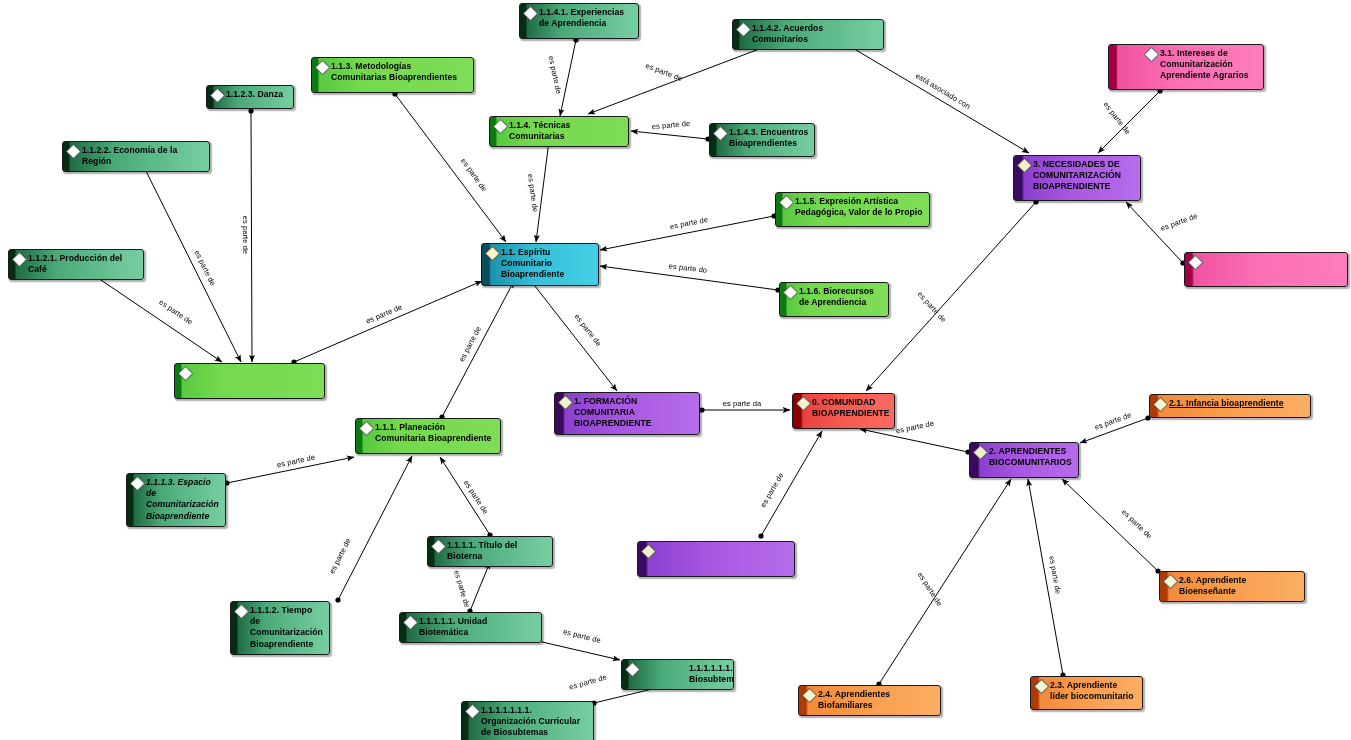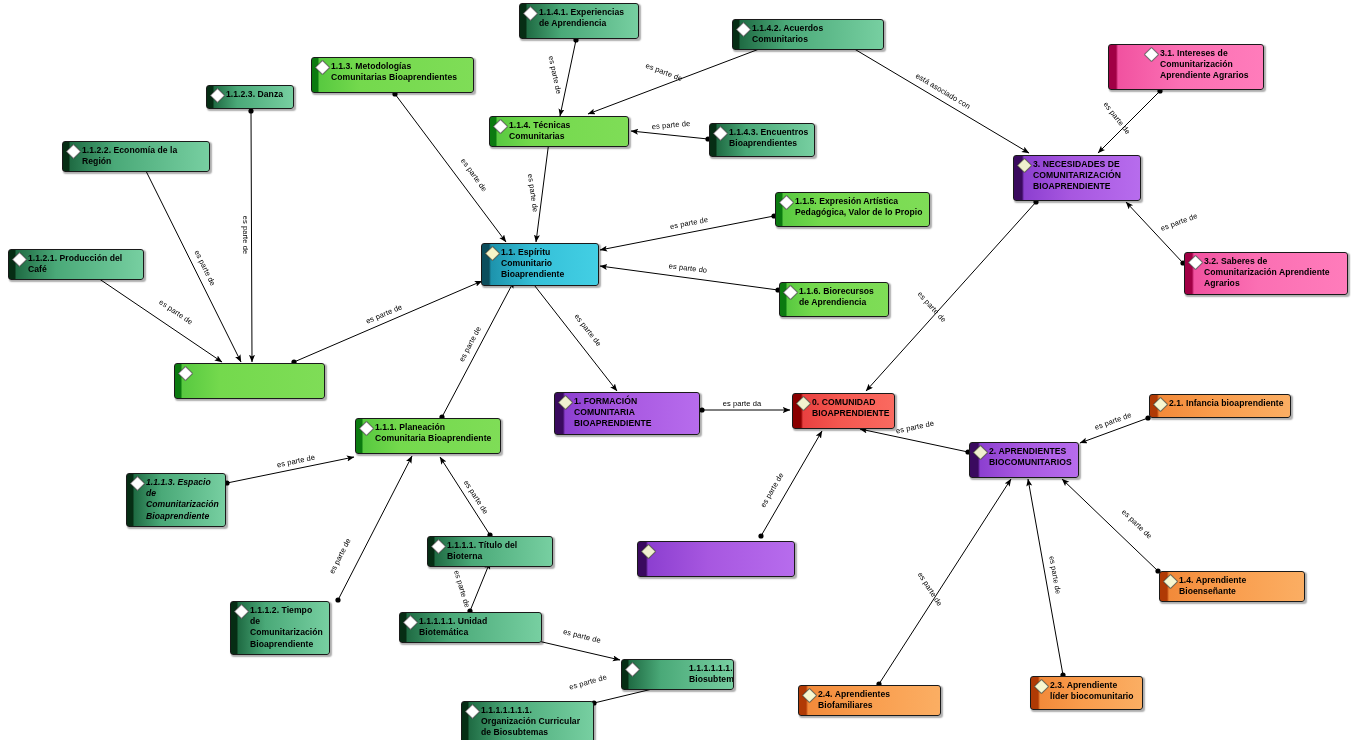"3.2. Saberes de Comunitarización" span.lbl { html: <span>3.2. Saberes de Comunitarización Aprendiente Agrarios</span> -> none }
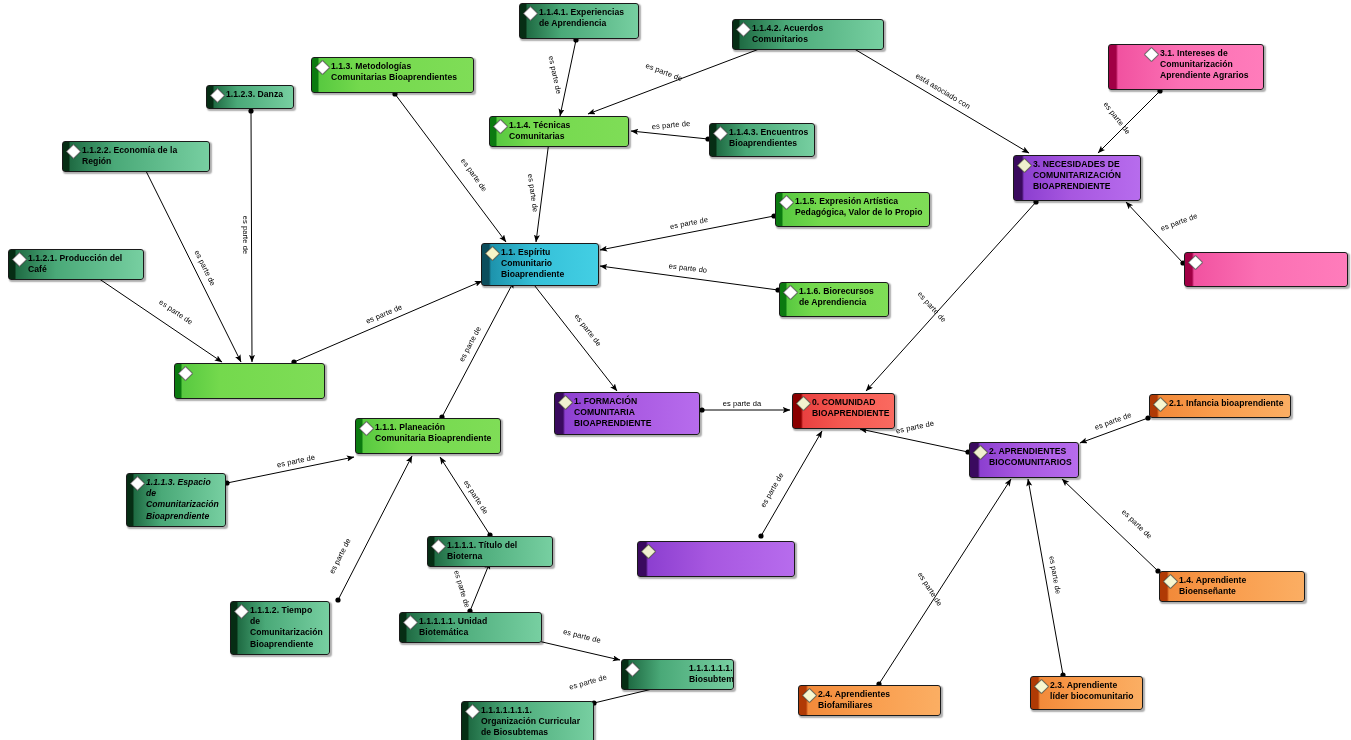"2.1. Infancia bioaprendiente" div.node { text-decoration: none -> underline; width: 142px -> 162px }
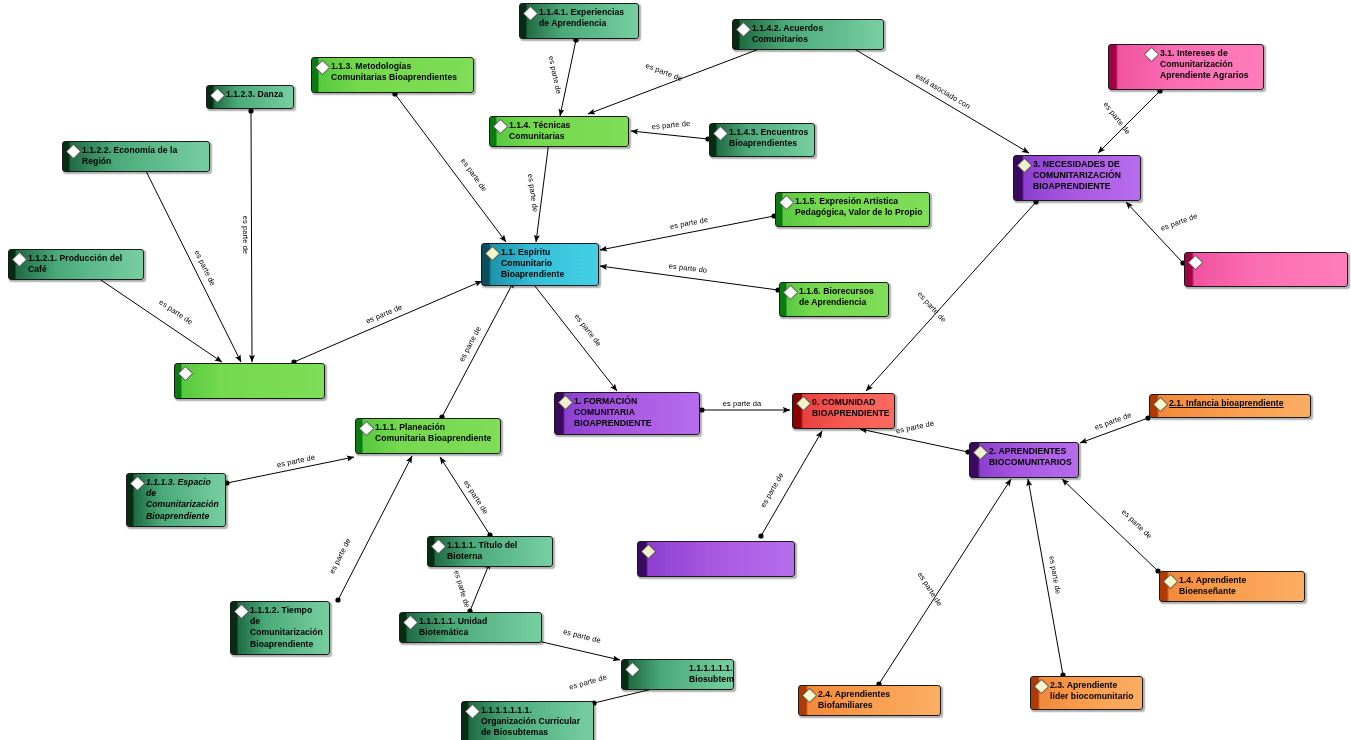"1.4. Aprendiente Bioenseñante" span.lbl { text: 1.4 -> 2.6 }
